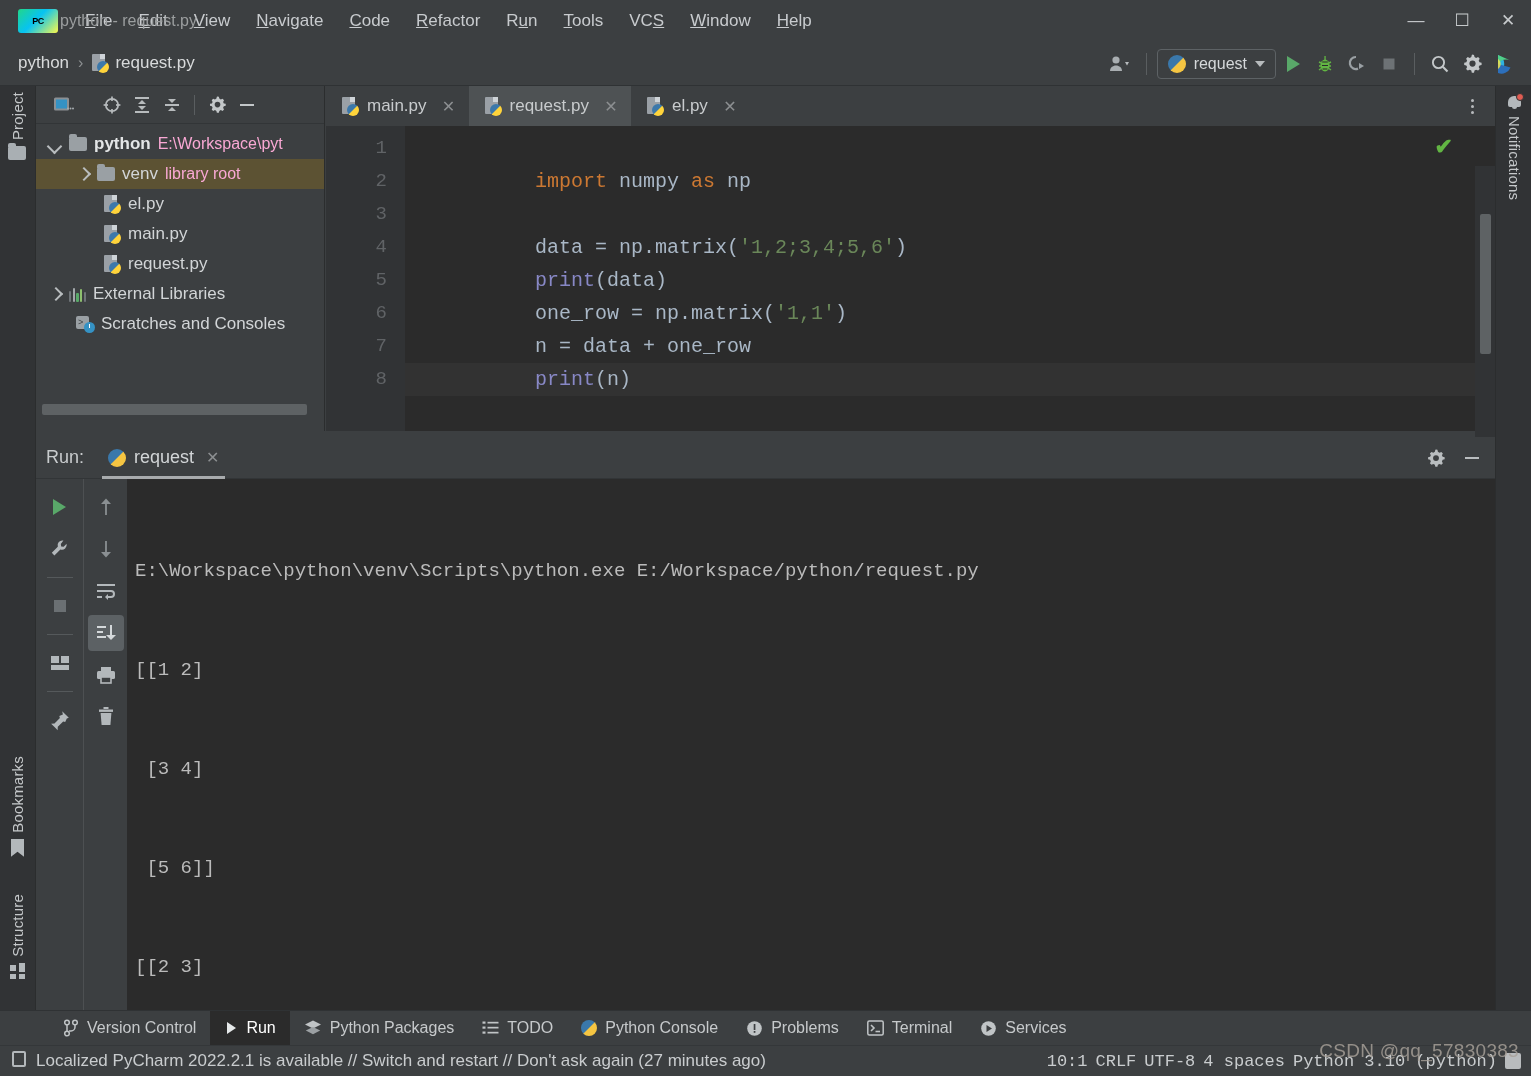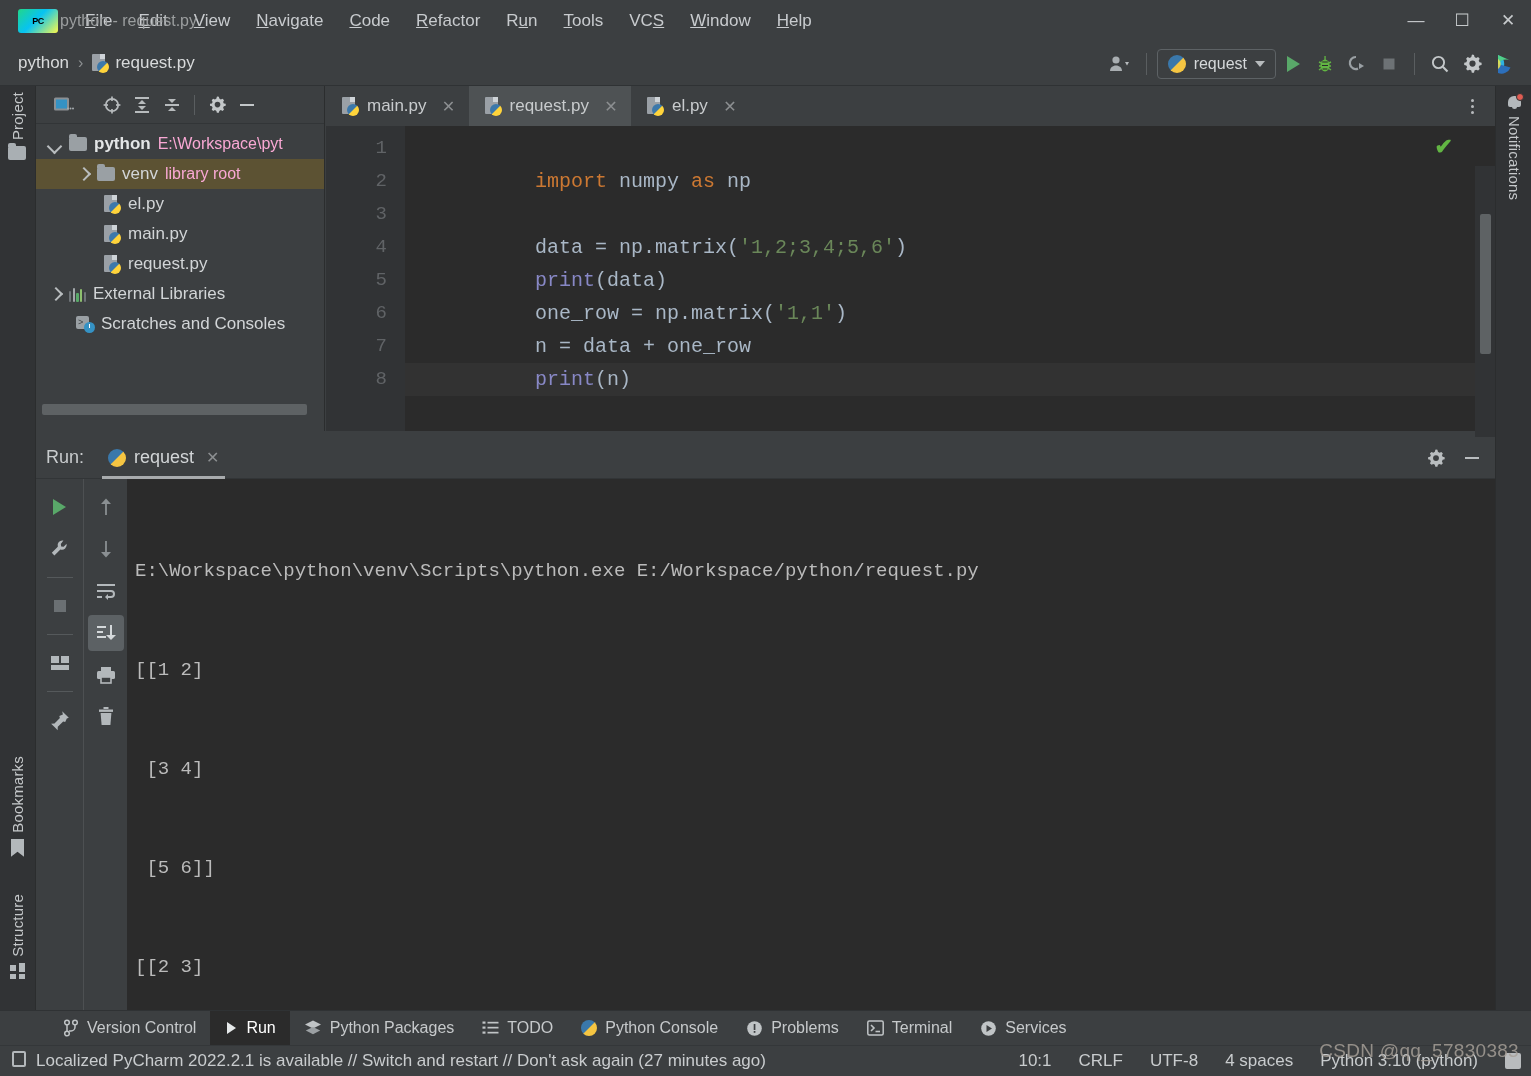"10:1" .sb-right { font-family: none -> Liberation Mono, monospace; gap: 27px -> 8px }
